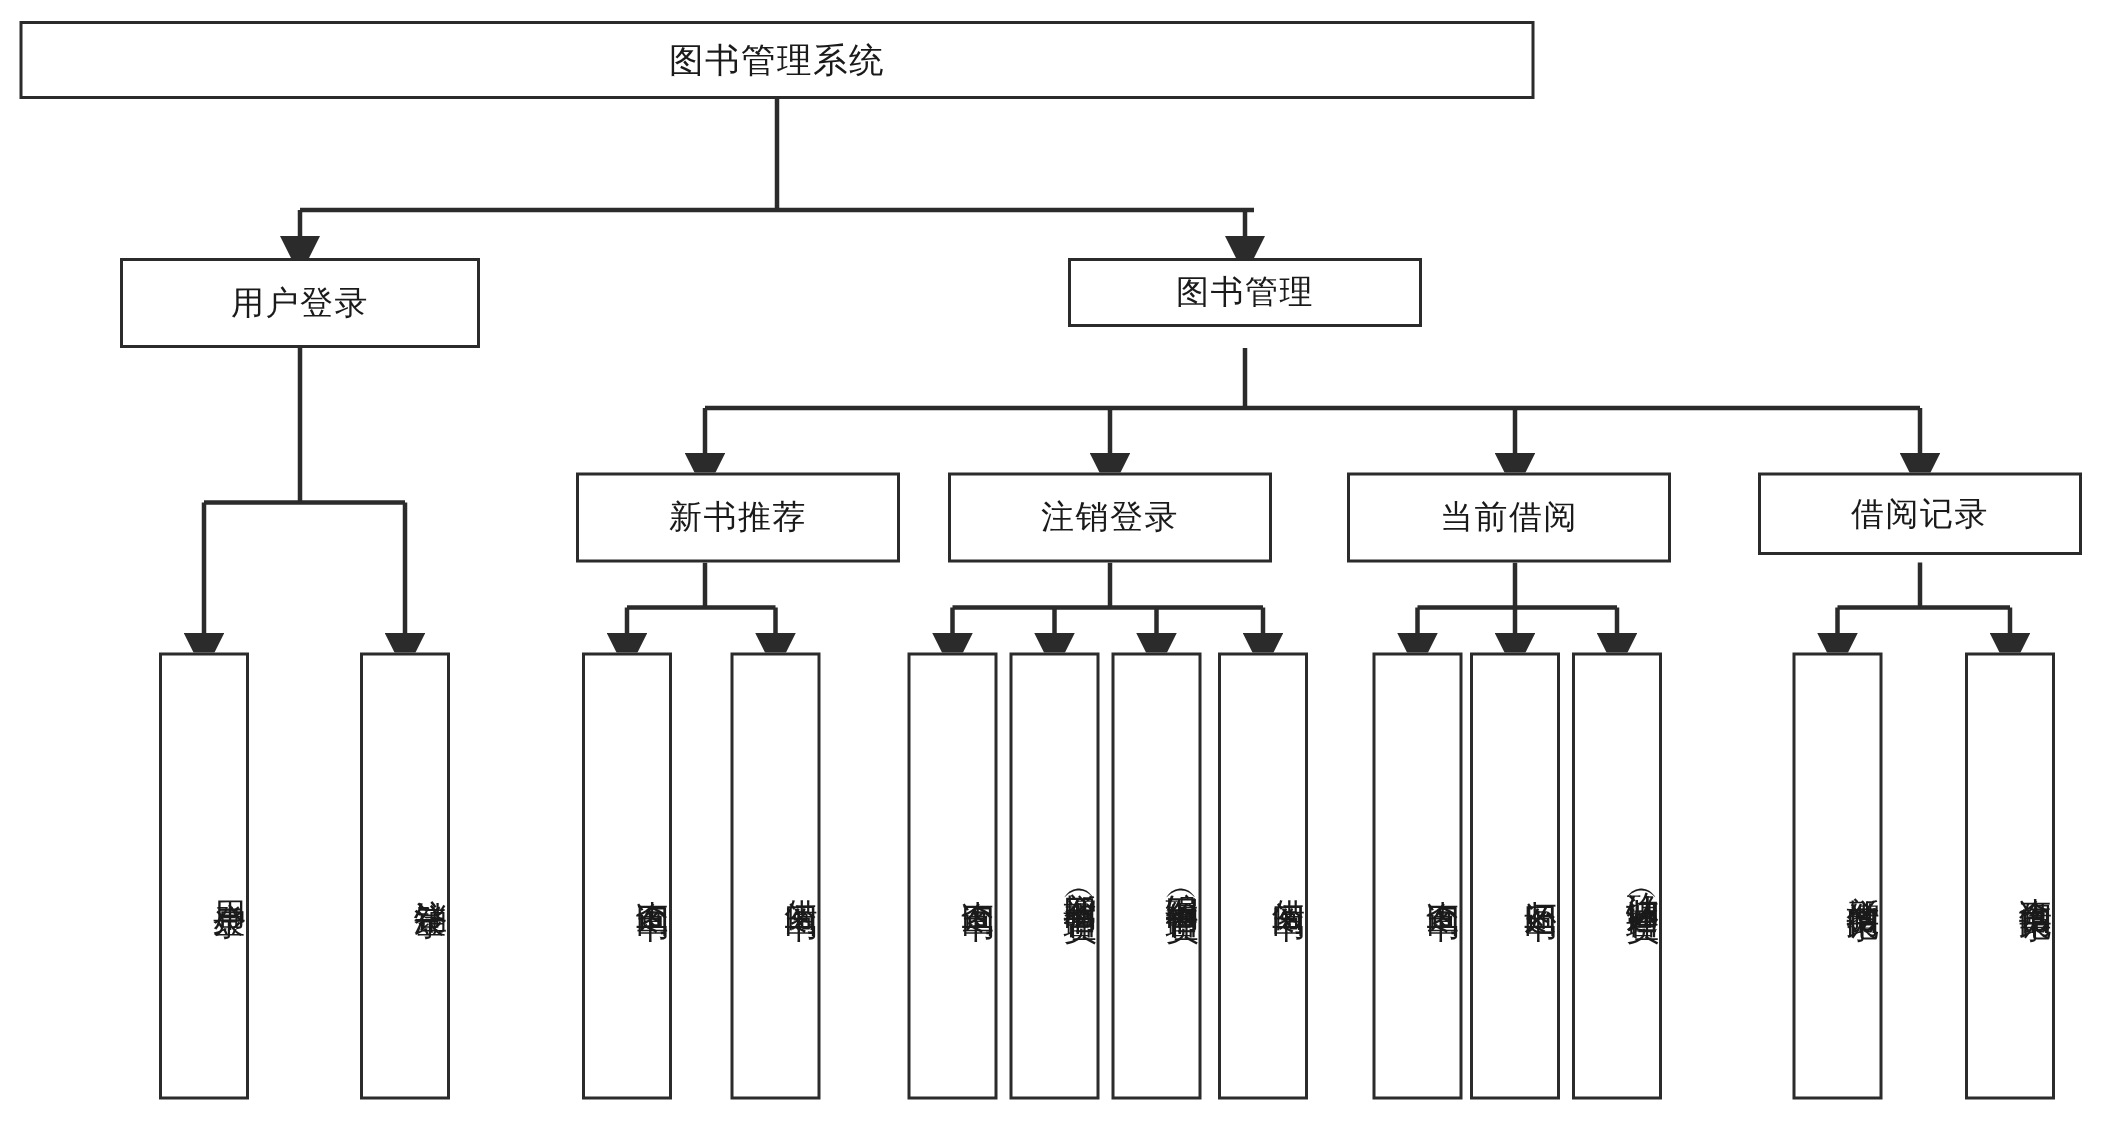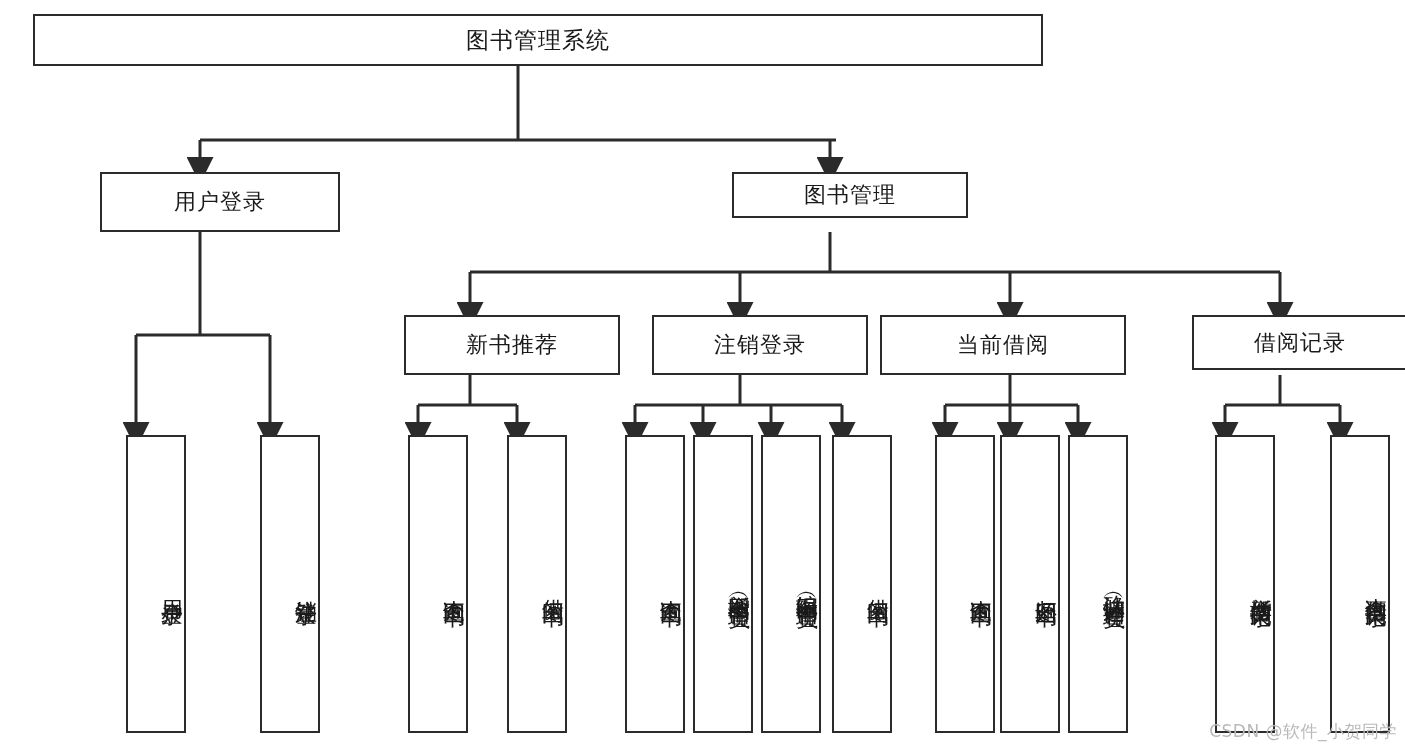"图书管理系统" .node { margin-left: 20px -> none }
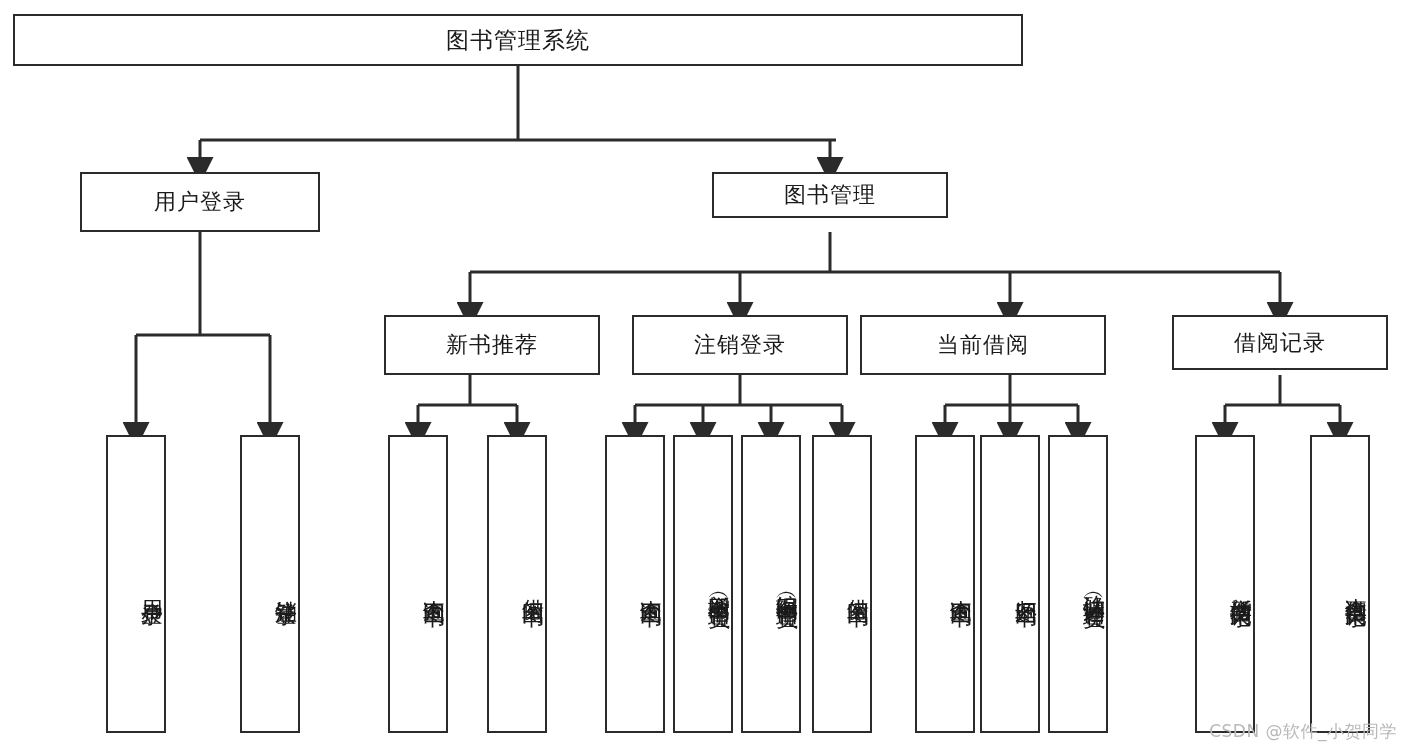"当前借阅" div.node { left: 860px -> 898px; width: 246px -> 216px }
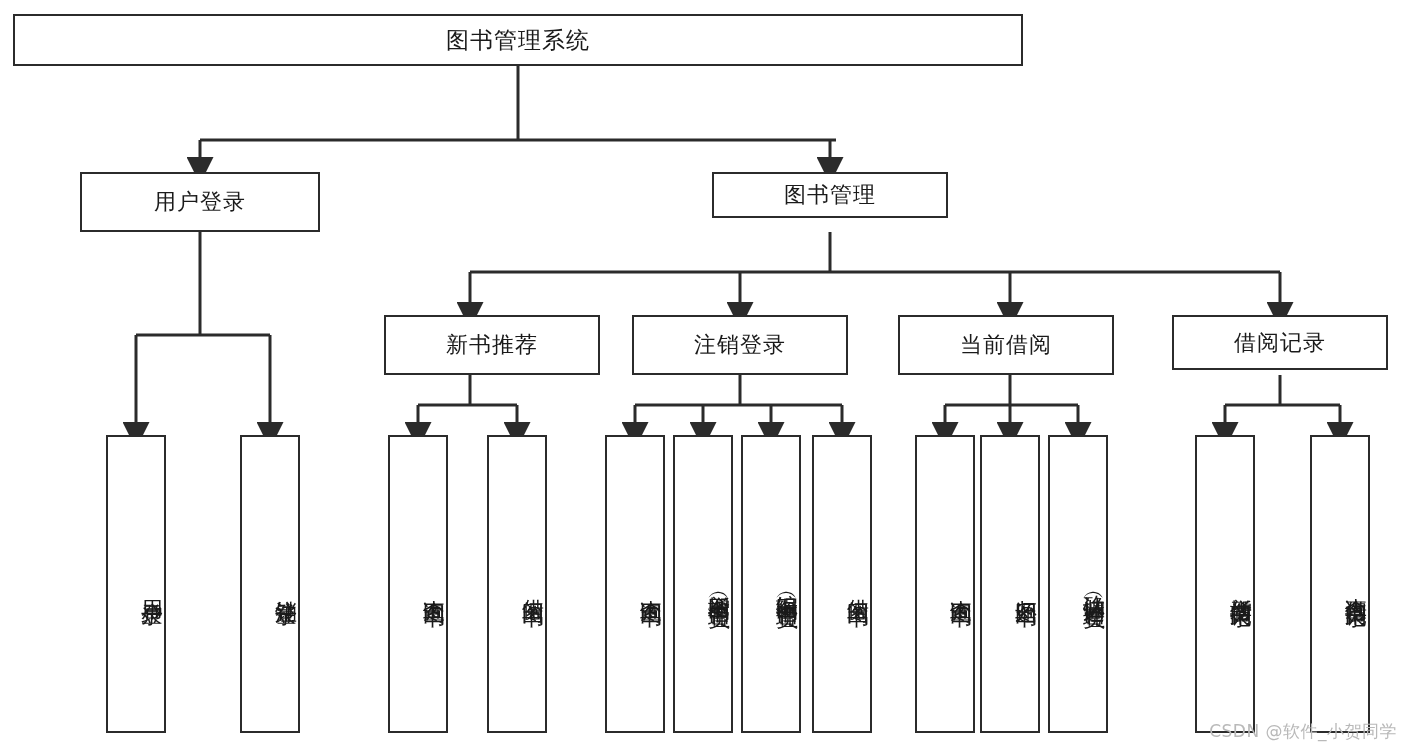"CSDN @软件_小贺同学" div { html: <div>CSDN @软件_小贺同学</div> -> none }
